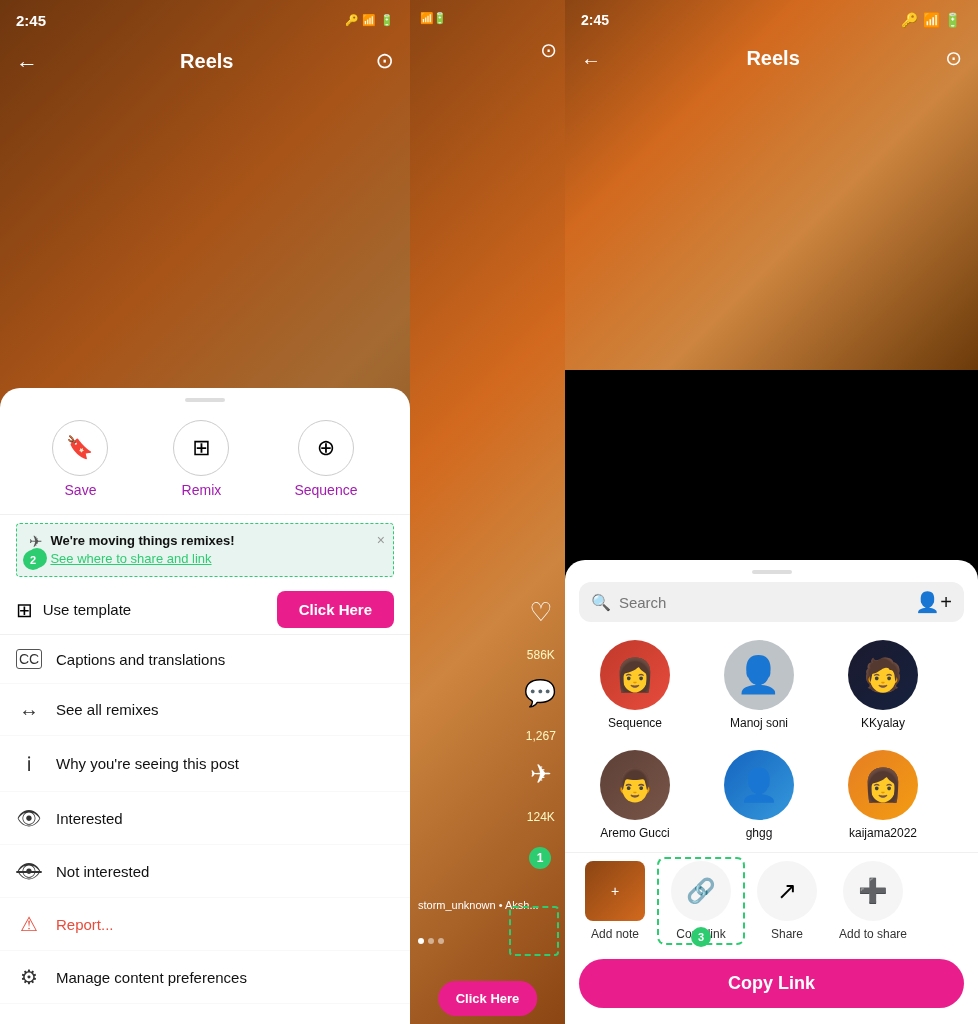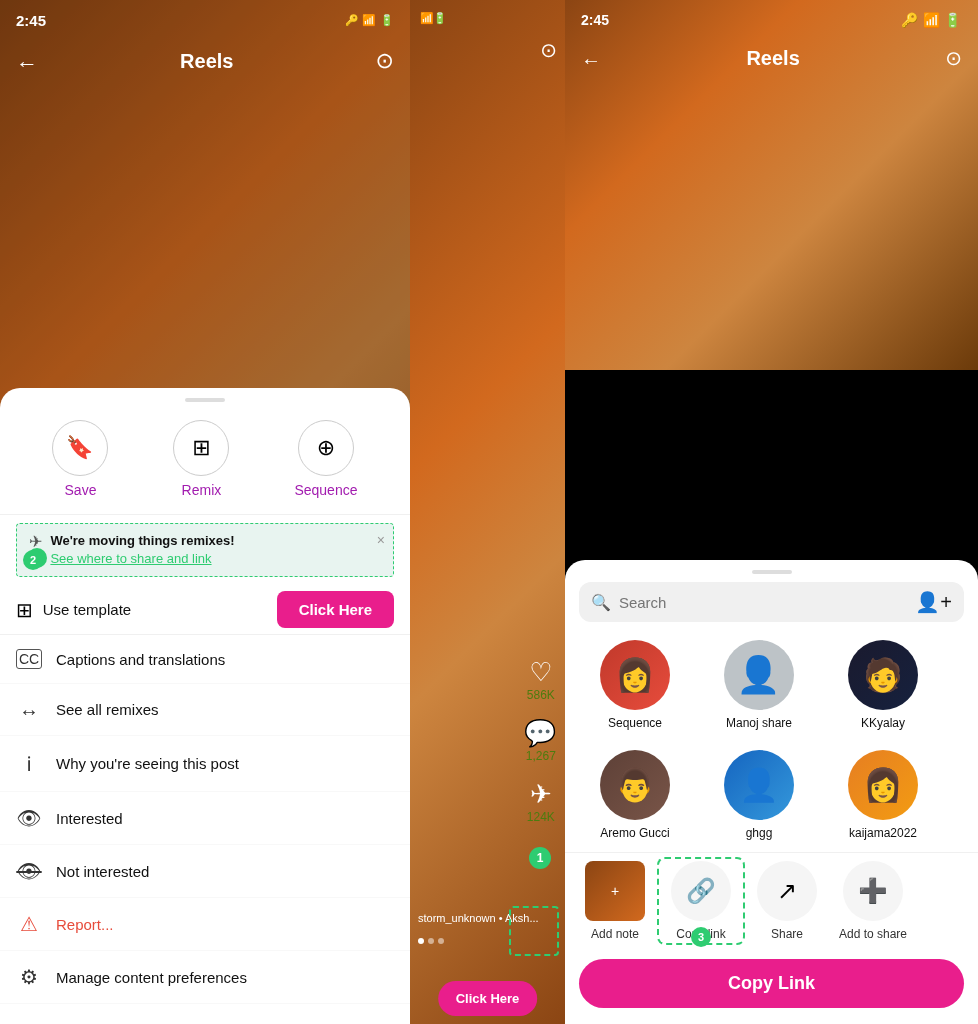"586K" .mid-action-count { color: #4d7c0f -> #fef9c3; margin-top: 0 -> 20px }
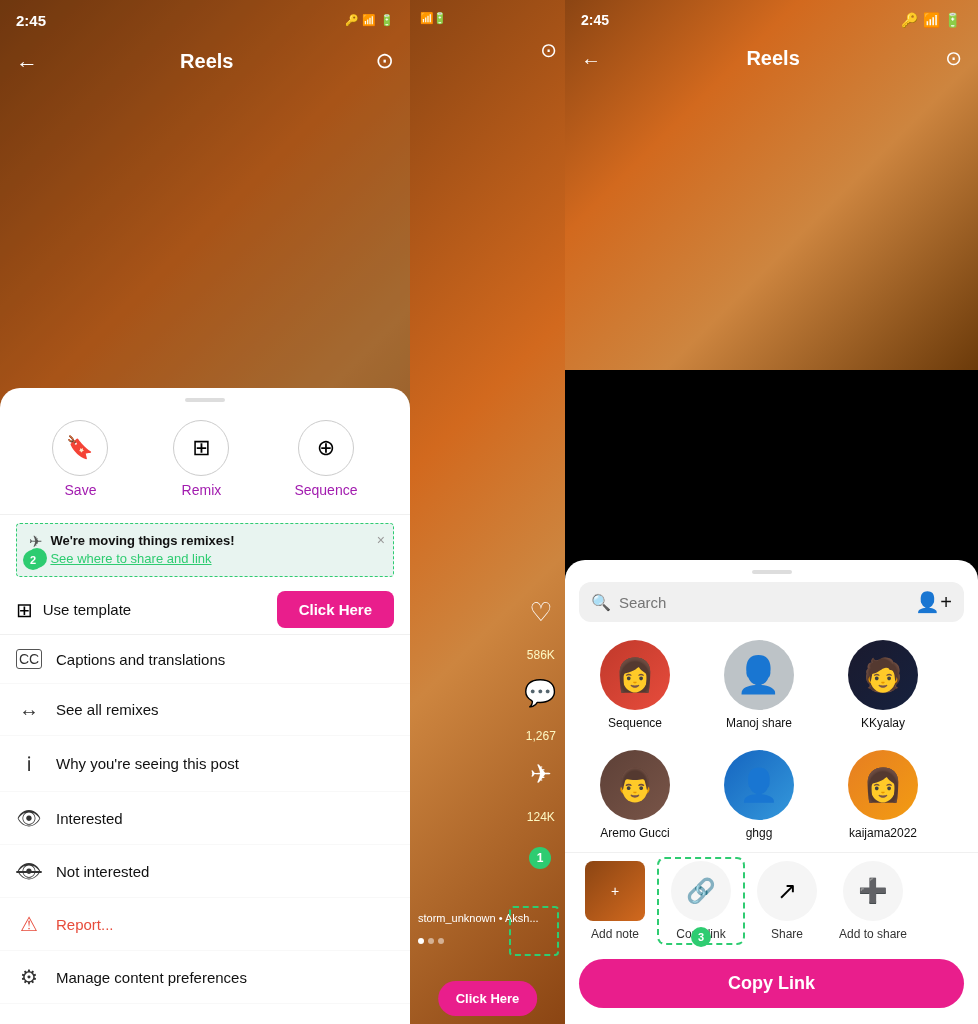"Manoj share" span.contact-name { text: share -> soni }
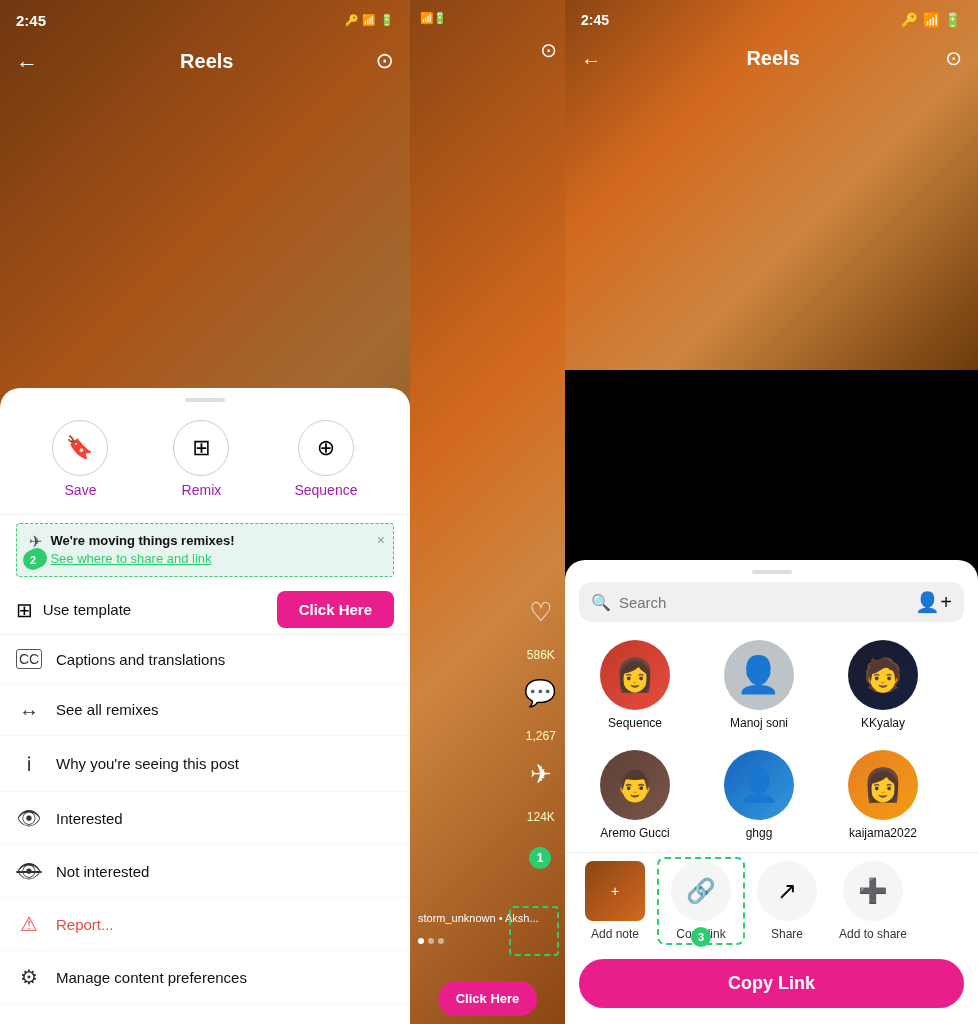"storm_unknown • Aksh..." .mid-bottom-bar { bottom: 100px -> 113px }
